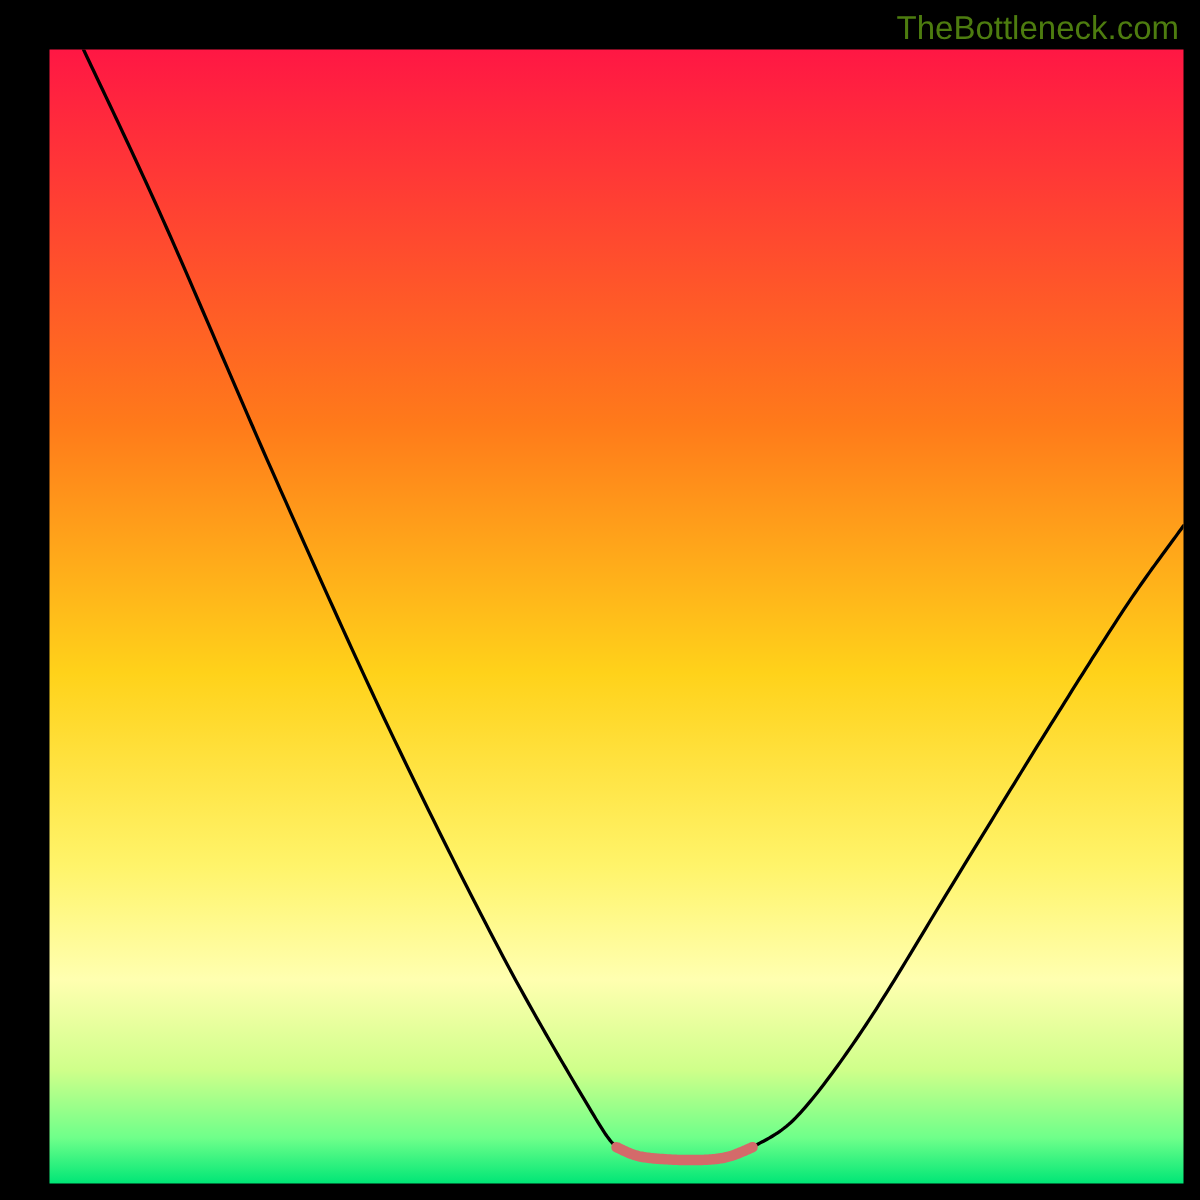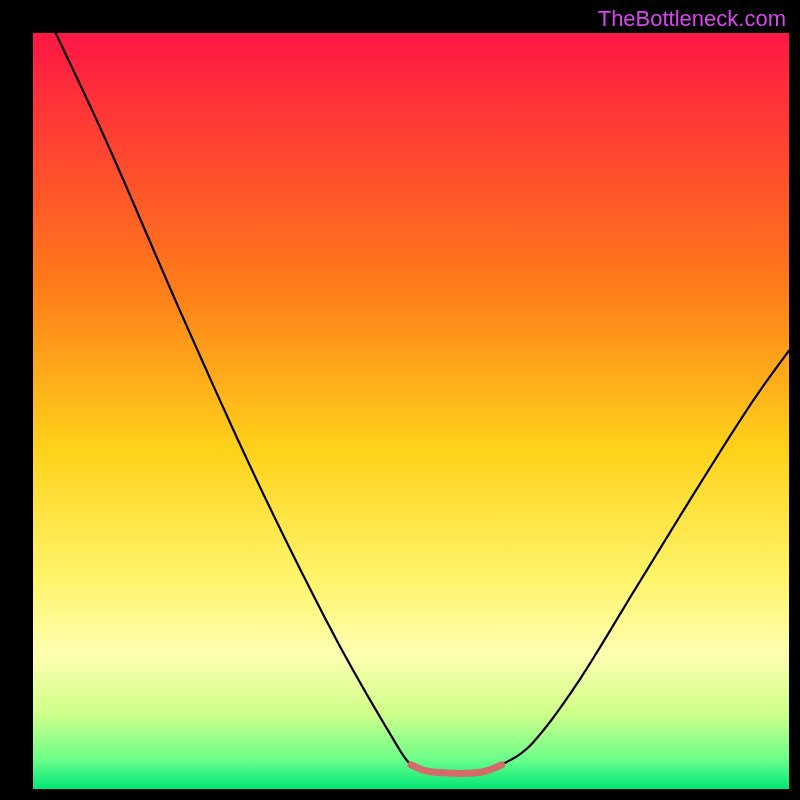"TheBottleneck.com" .watermark { color: #d946ef -> #4d7c0f }
